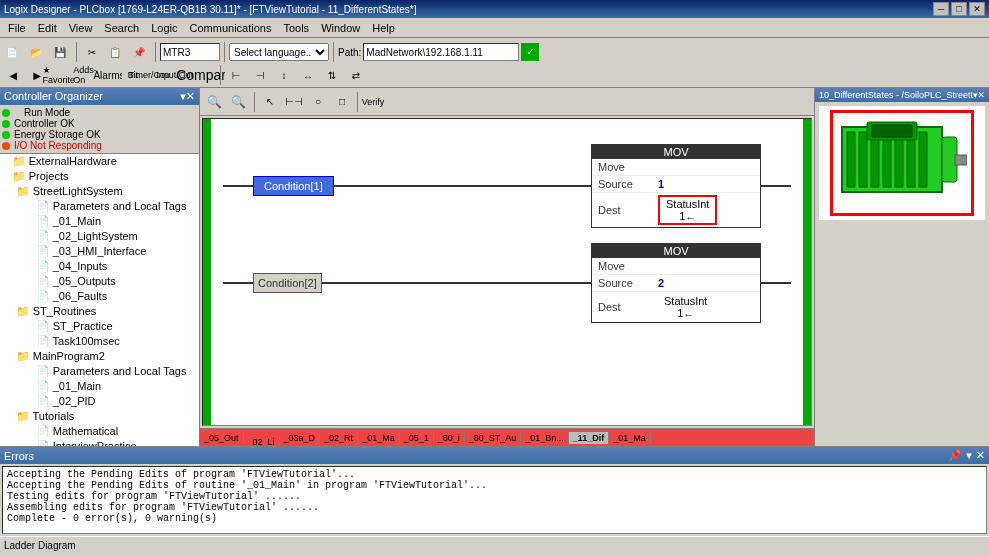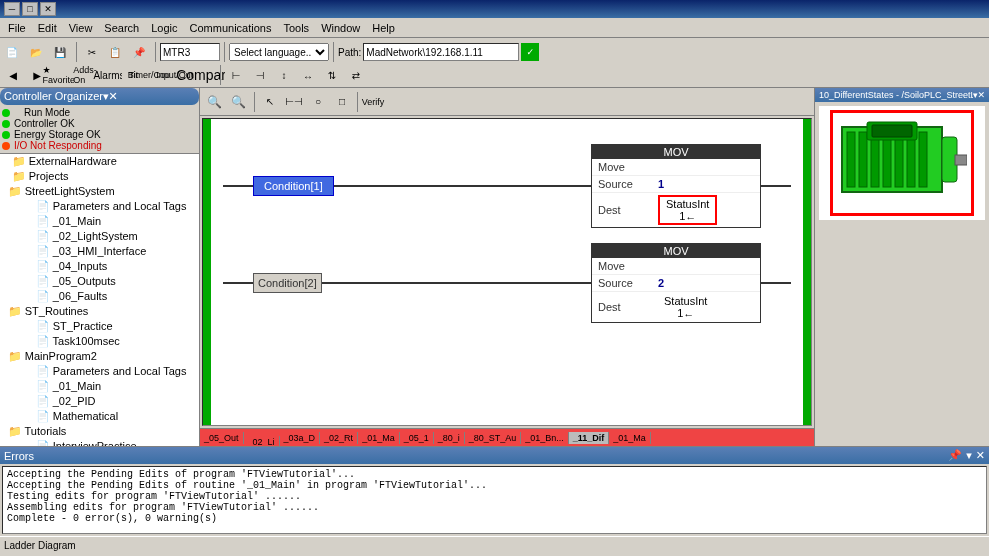"Logix Designer - PLCbox [1769-L24ER-QB1B" span { html: none -> <span>Logix Designer - PLCbox [1769-L24ER-QB1B 30.11]* - [FTViewTutorial - 11_DifferentStates*]</span> }
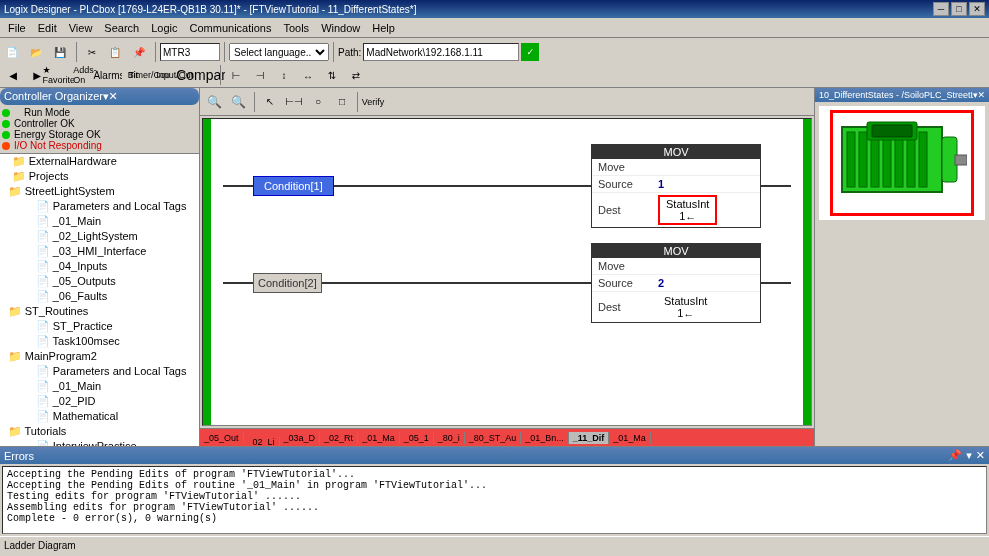"Controller Organizer" div { border-radius: 7px -> none; justify-content: none -> space-between }
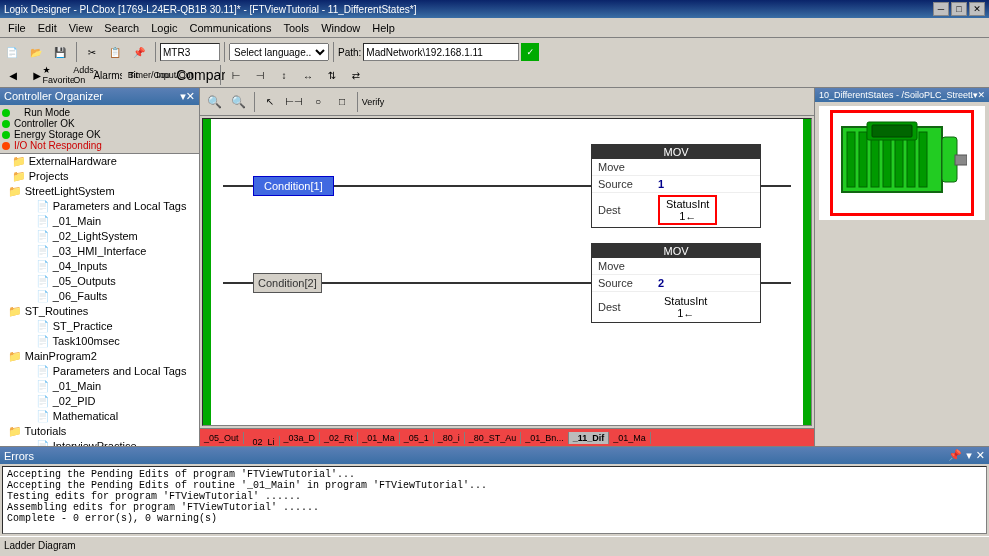"📁 StreetLightSystem" .tree-indent-2 { padding-left: 8px -> 16px }
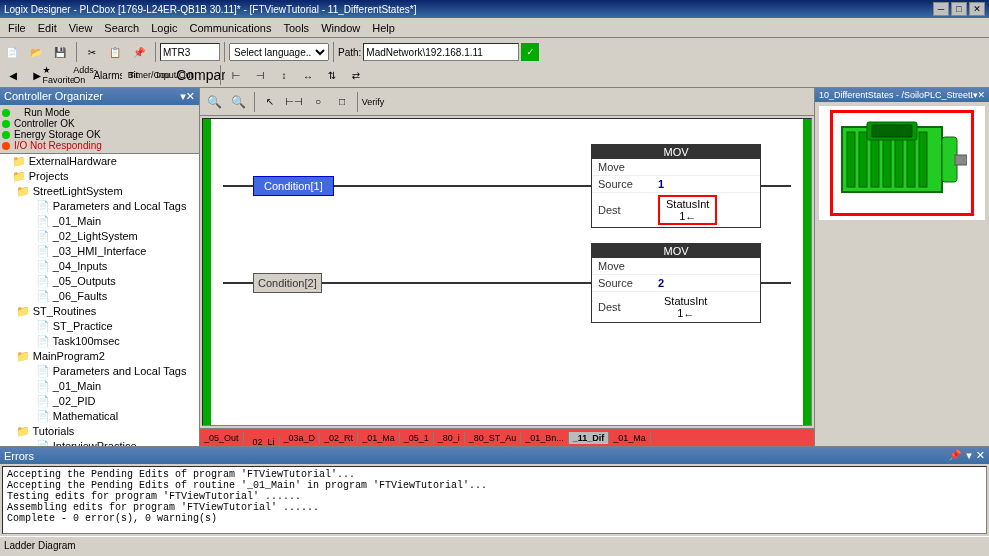"📄 Mathematical" div.tree-item { order: before "📁 Tutorials" -> after "📁 Tutorials" }
